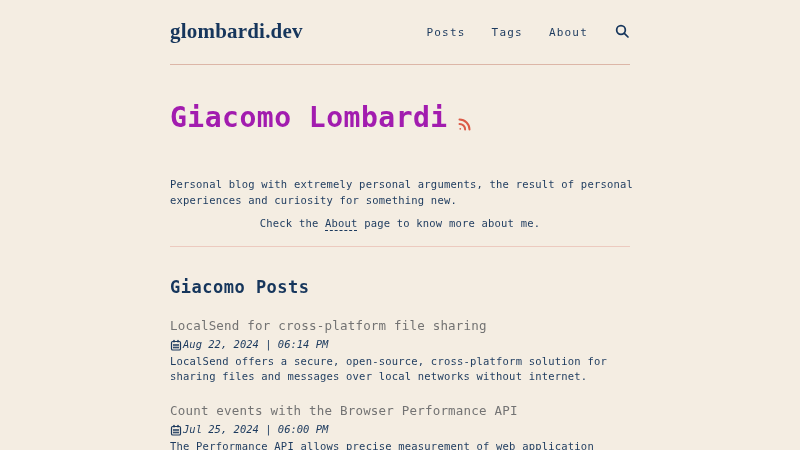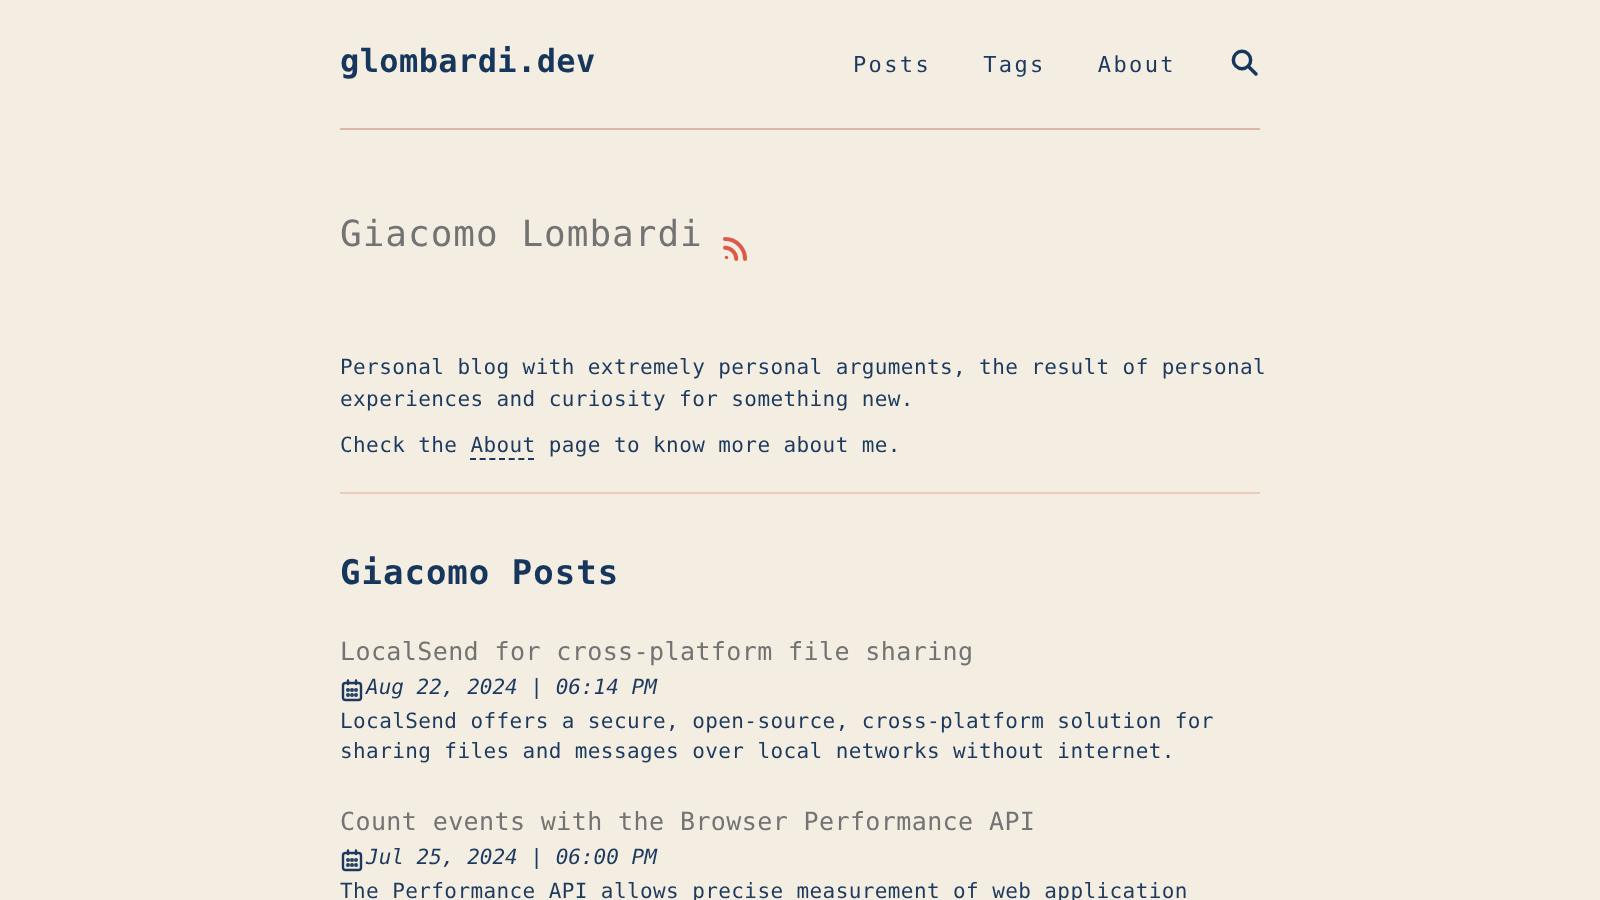"glombardi.dev" .logo { font-family: none -> Liberation Serif, serif; font-size: 16px -> 21px }
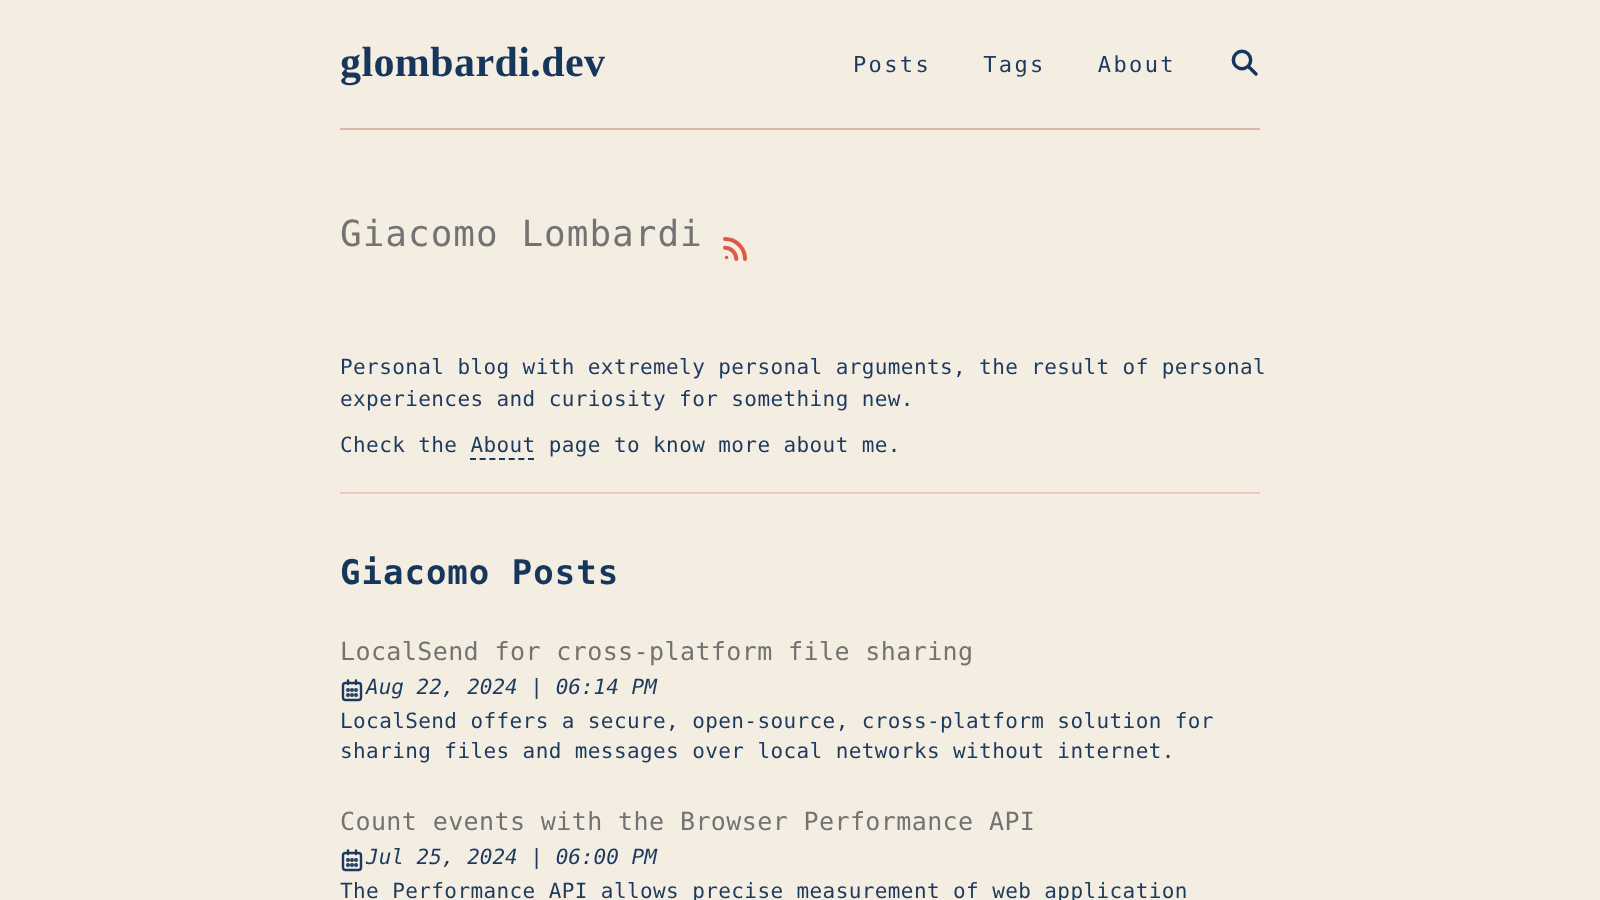"Giacomo Lombardi" .hero-title { color: #737373 -> #a21caf; font-size: 18px -> 28px; font-weight: normal -> bold }
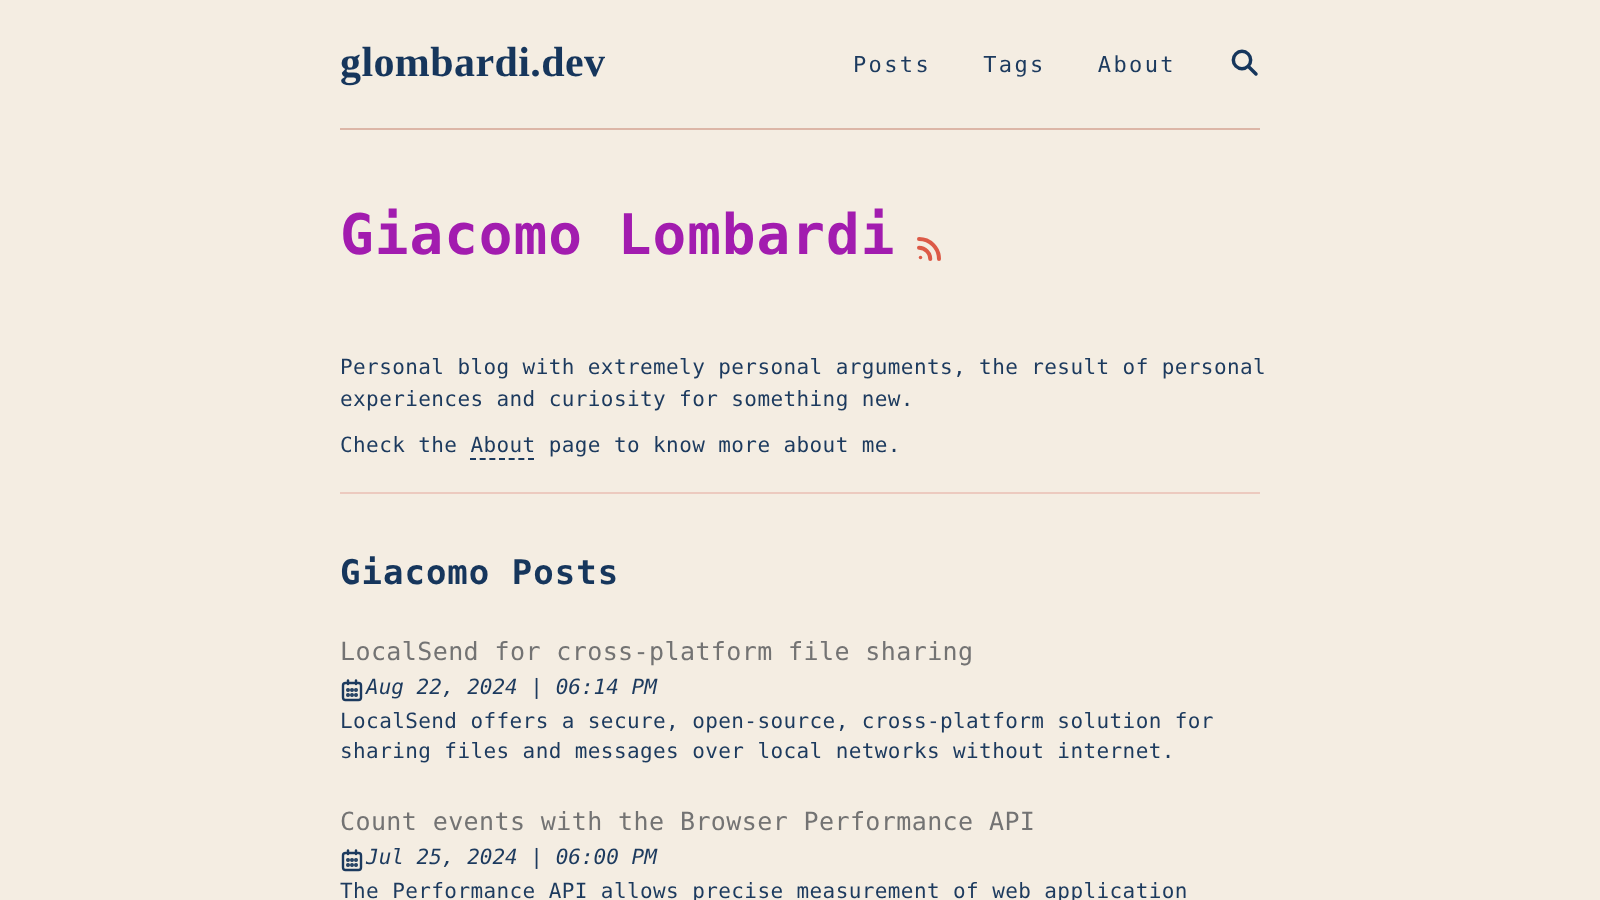"Check the About page to" .check-line { text-align: none -> center }
